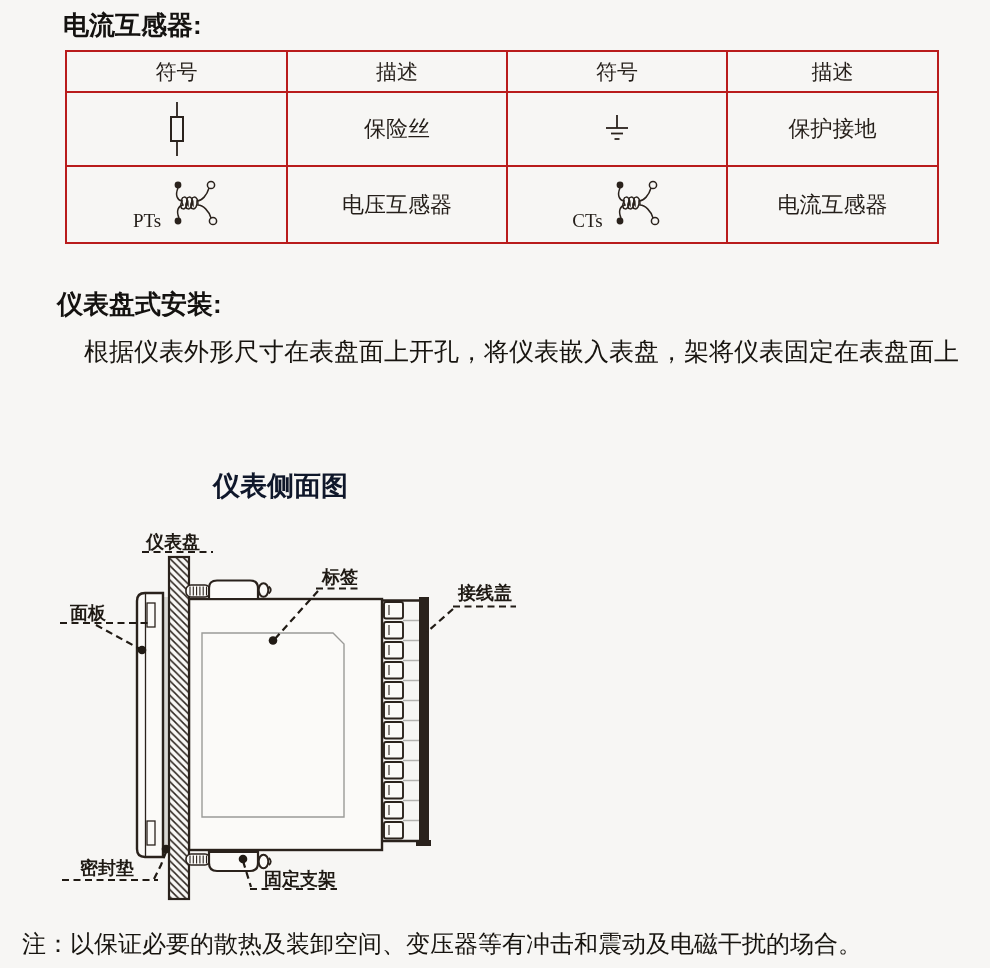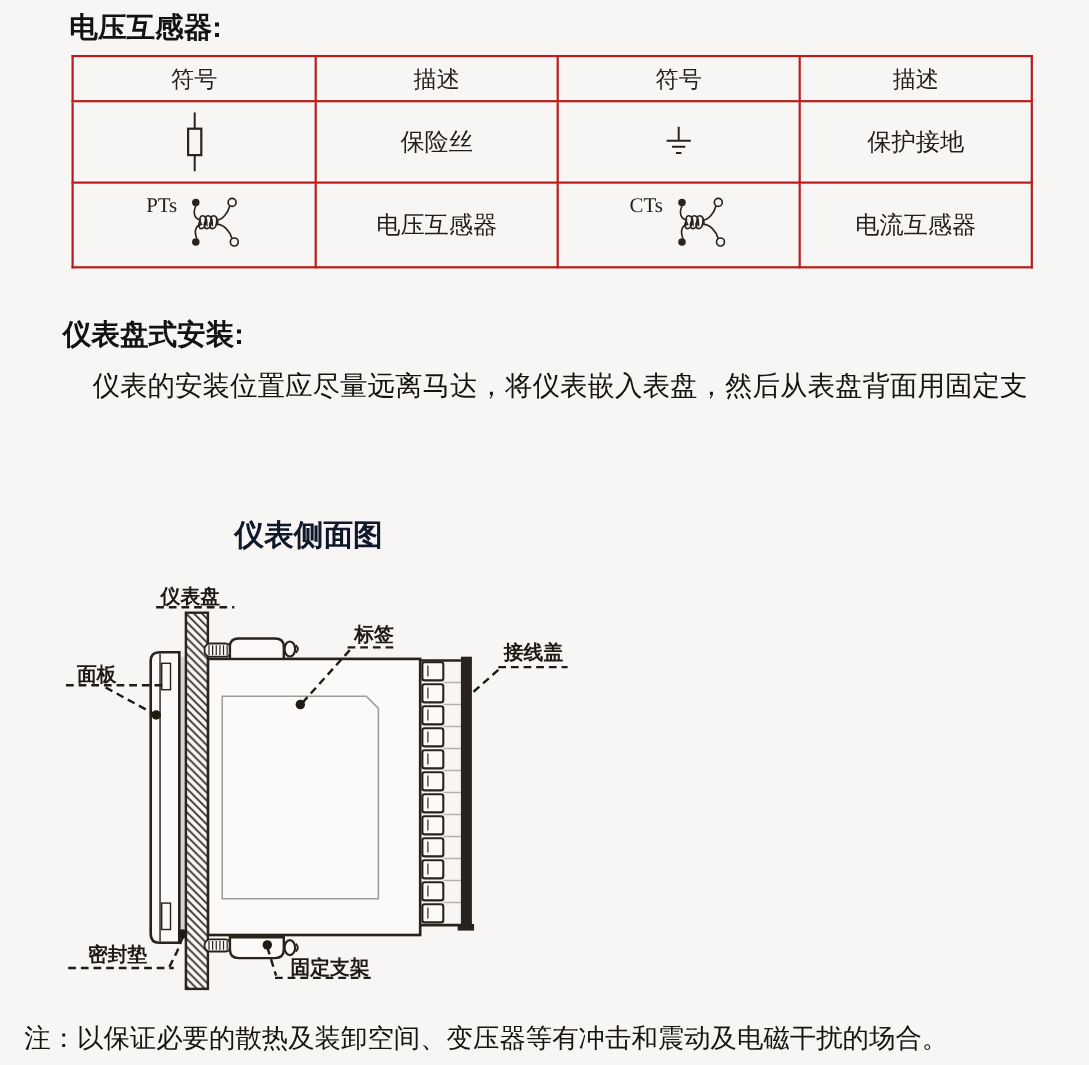"电压互感器:" div.abs { text: 压 -> 流 }
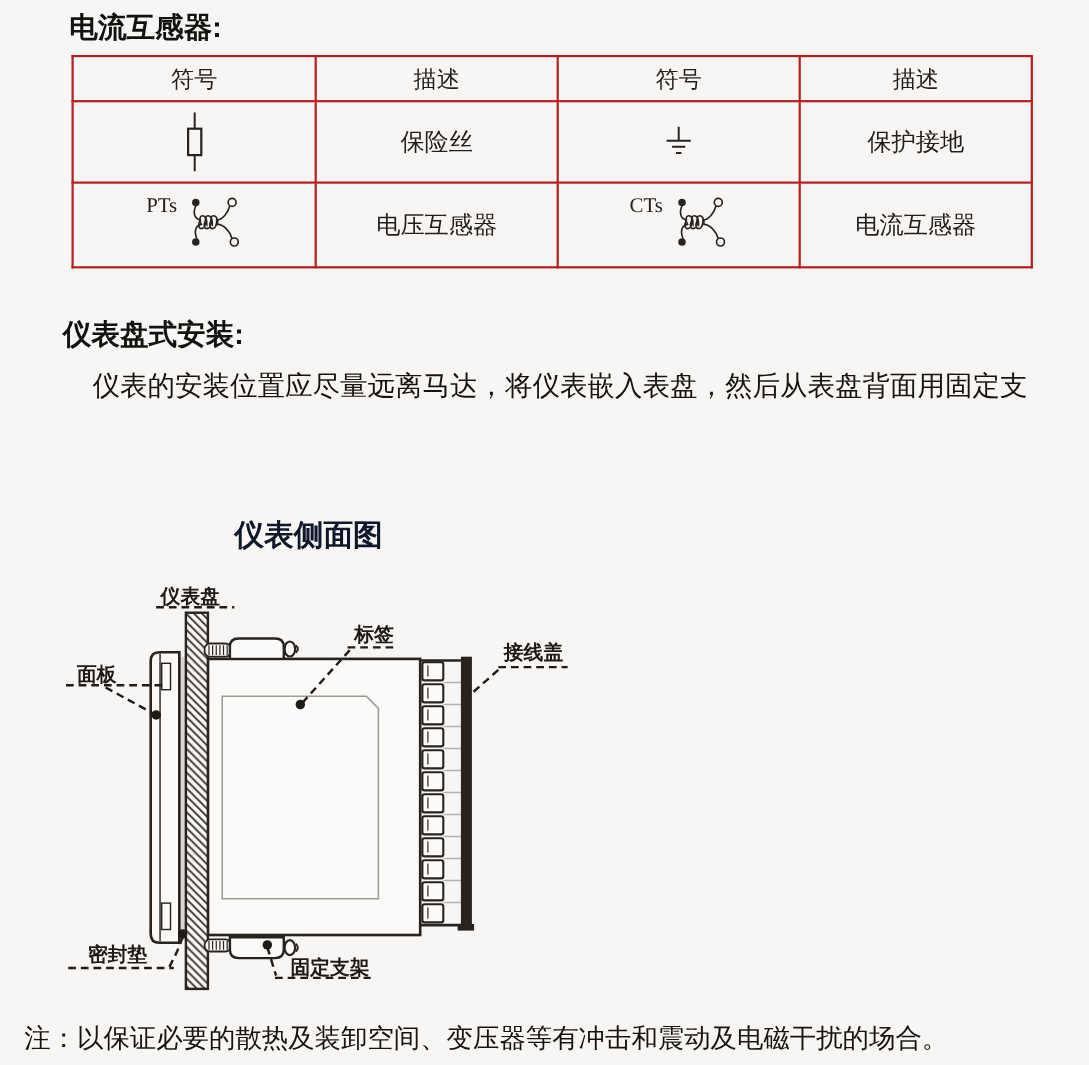"PTs" .symcell { align-items: flex-start -> flex-end }
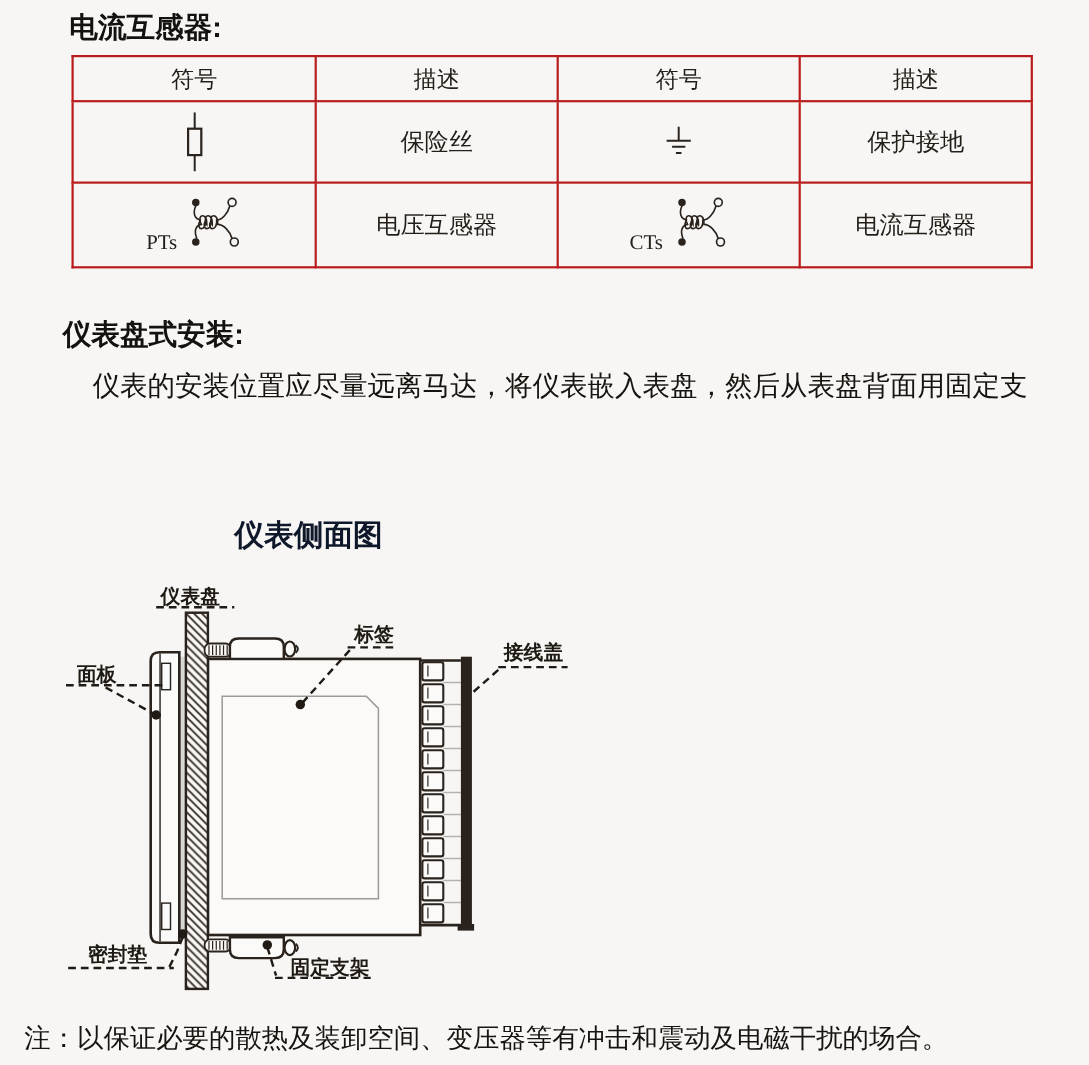"仪表的安装位置应尽量远离马达，将仪表嵌入表盘，然后从表盘背面用固定支" div.para-line { text: 仪表的安装位置应尽量远离马达，将仪表嵌入表盘，然后从表盘背面用固定支 -> 根据仪表外形尺寸在表盘面上开孔，将仪表嵌入表盘，架将仪表固定在表盘面上 }
